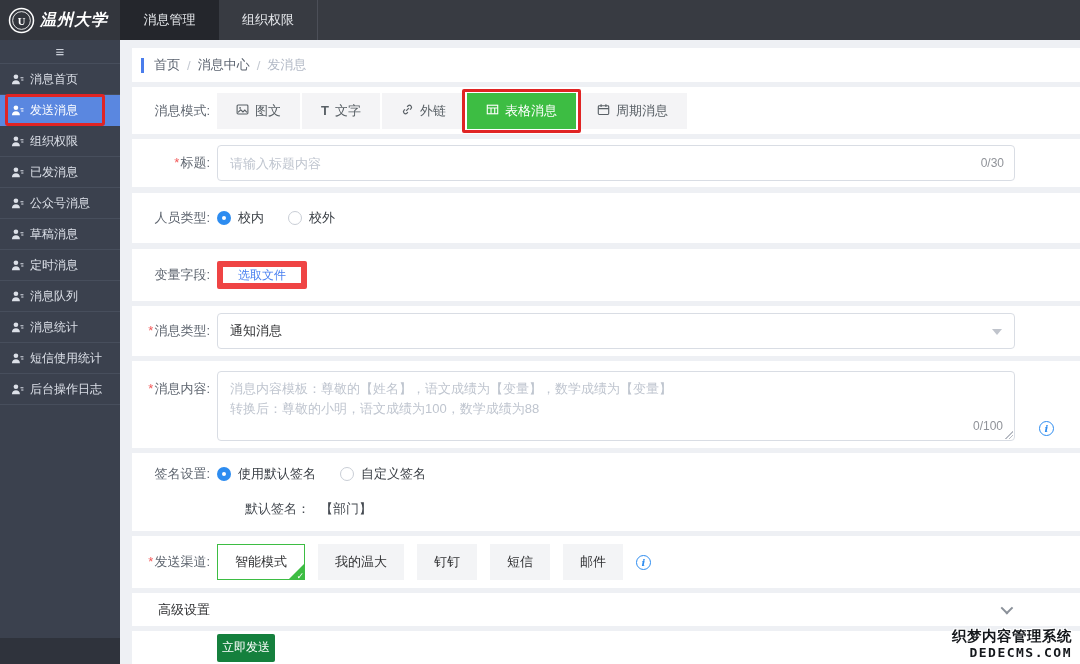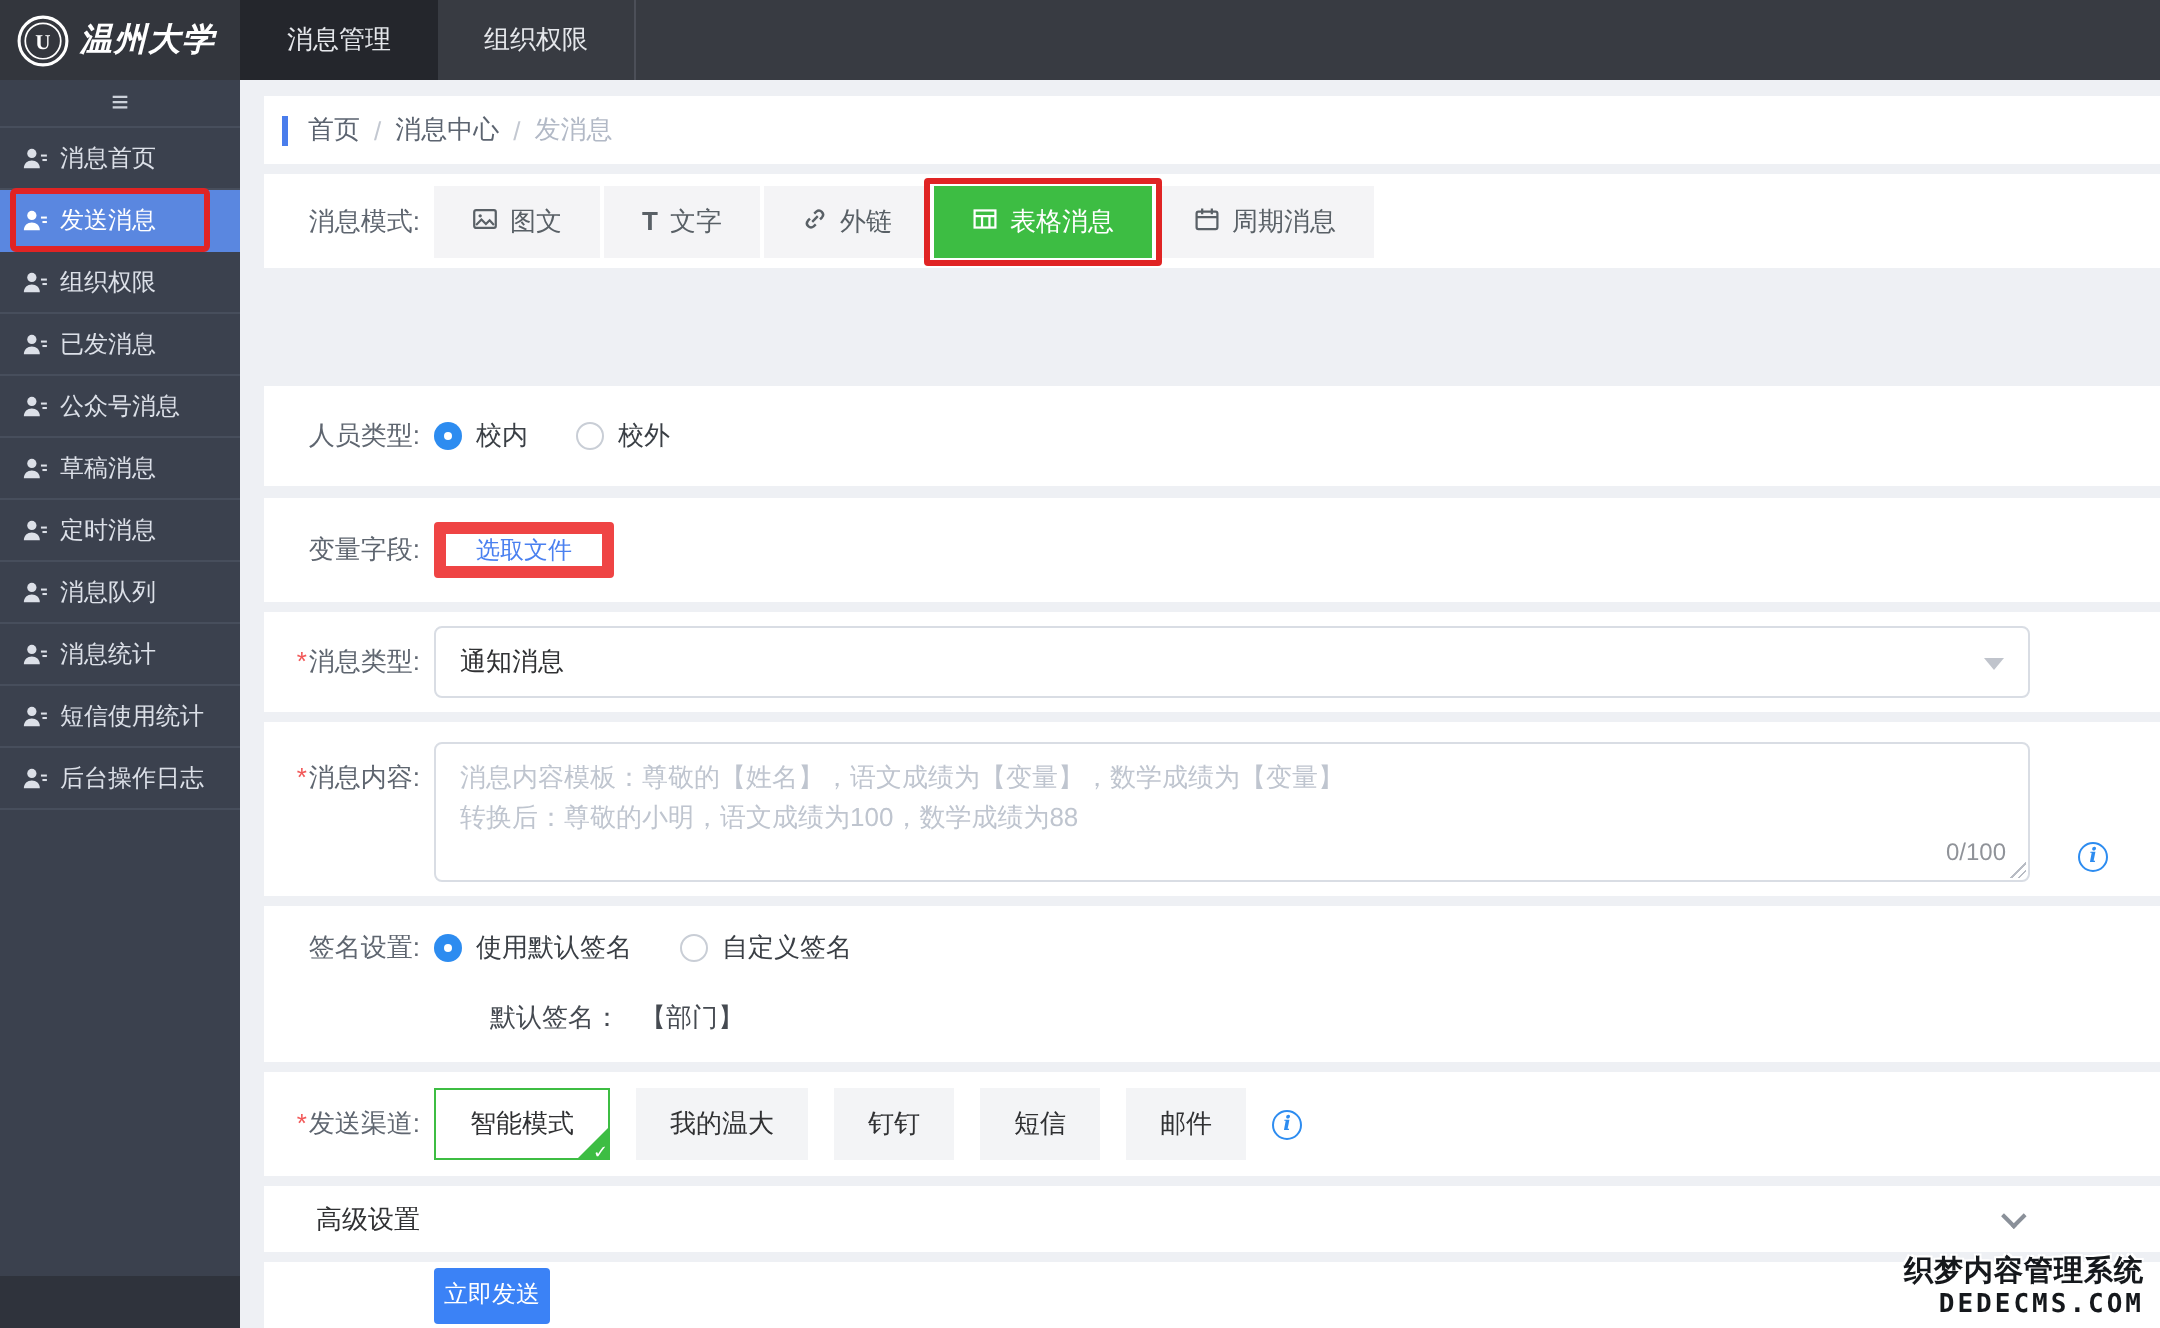"*标题:" div.panel { html: none -> <div> <div> <span><span>*</span><span>标题:</span></span> <span> <input> <span>0/30</span> </span> </div> </div> }
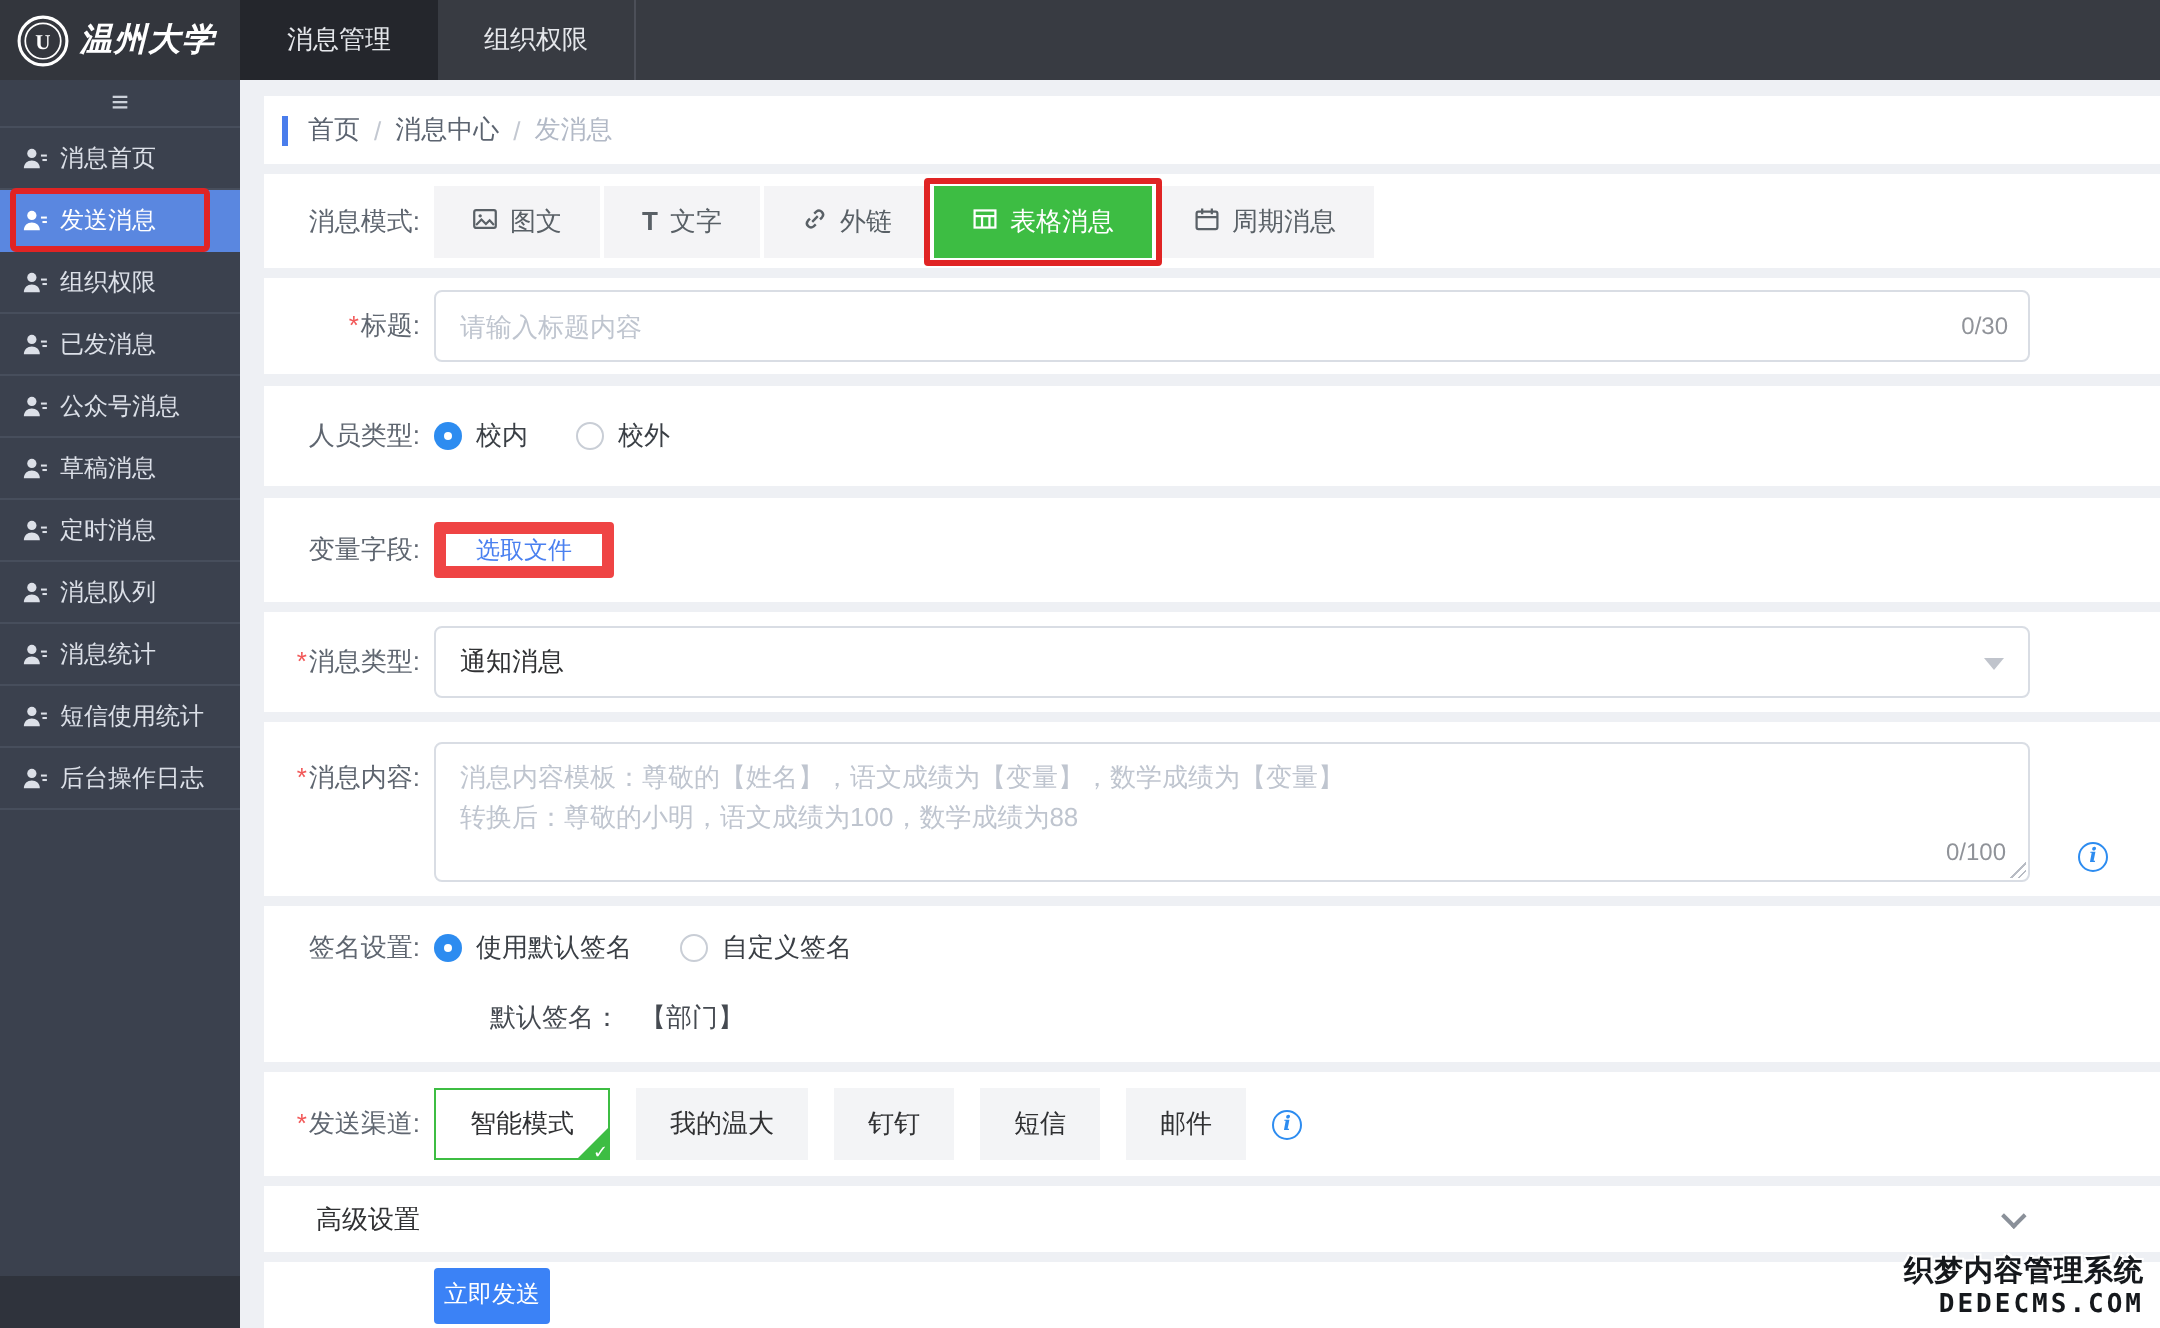"立即发送" .submit-btn { background: #3b82f6 -> #15803d }
